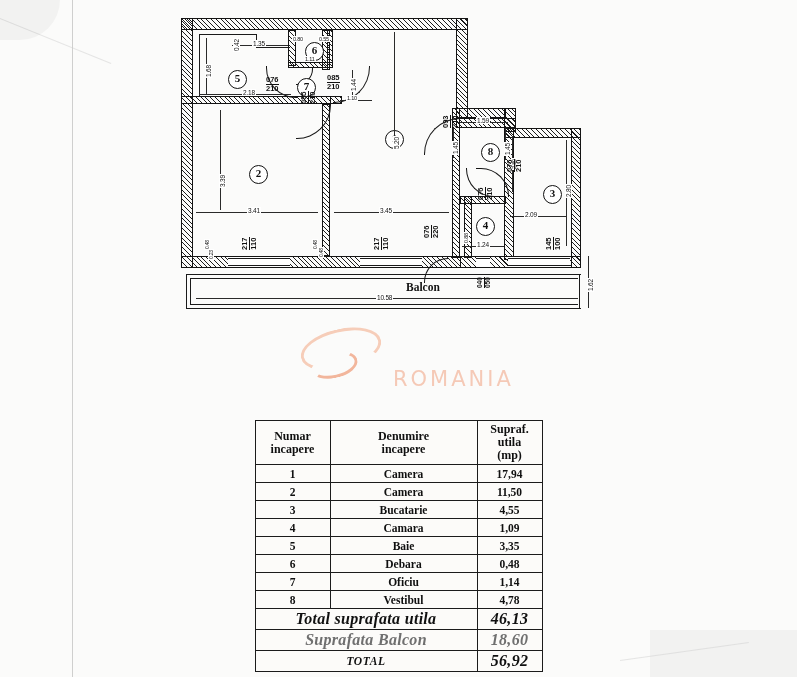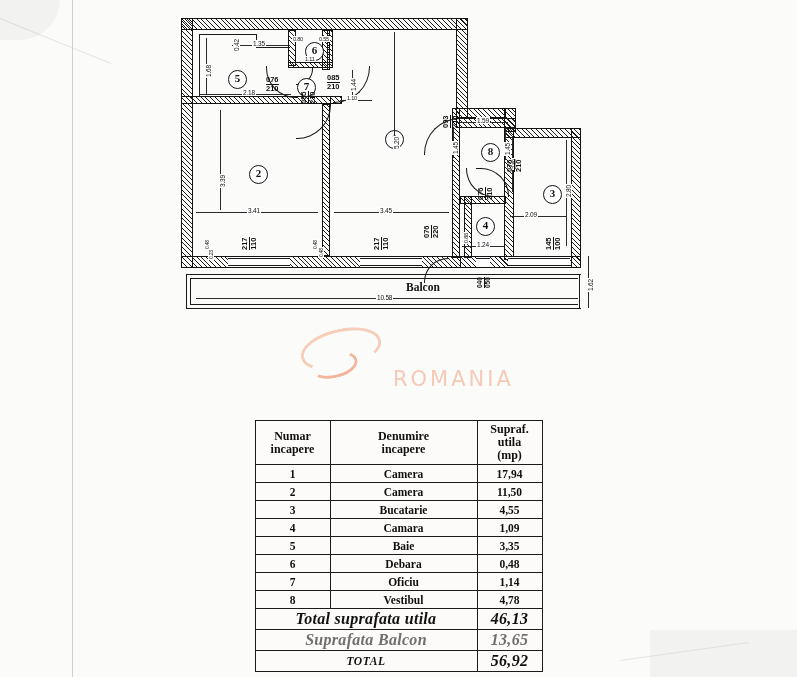"13,65" td.c-val { text: 13,65 -> 18,60 }
